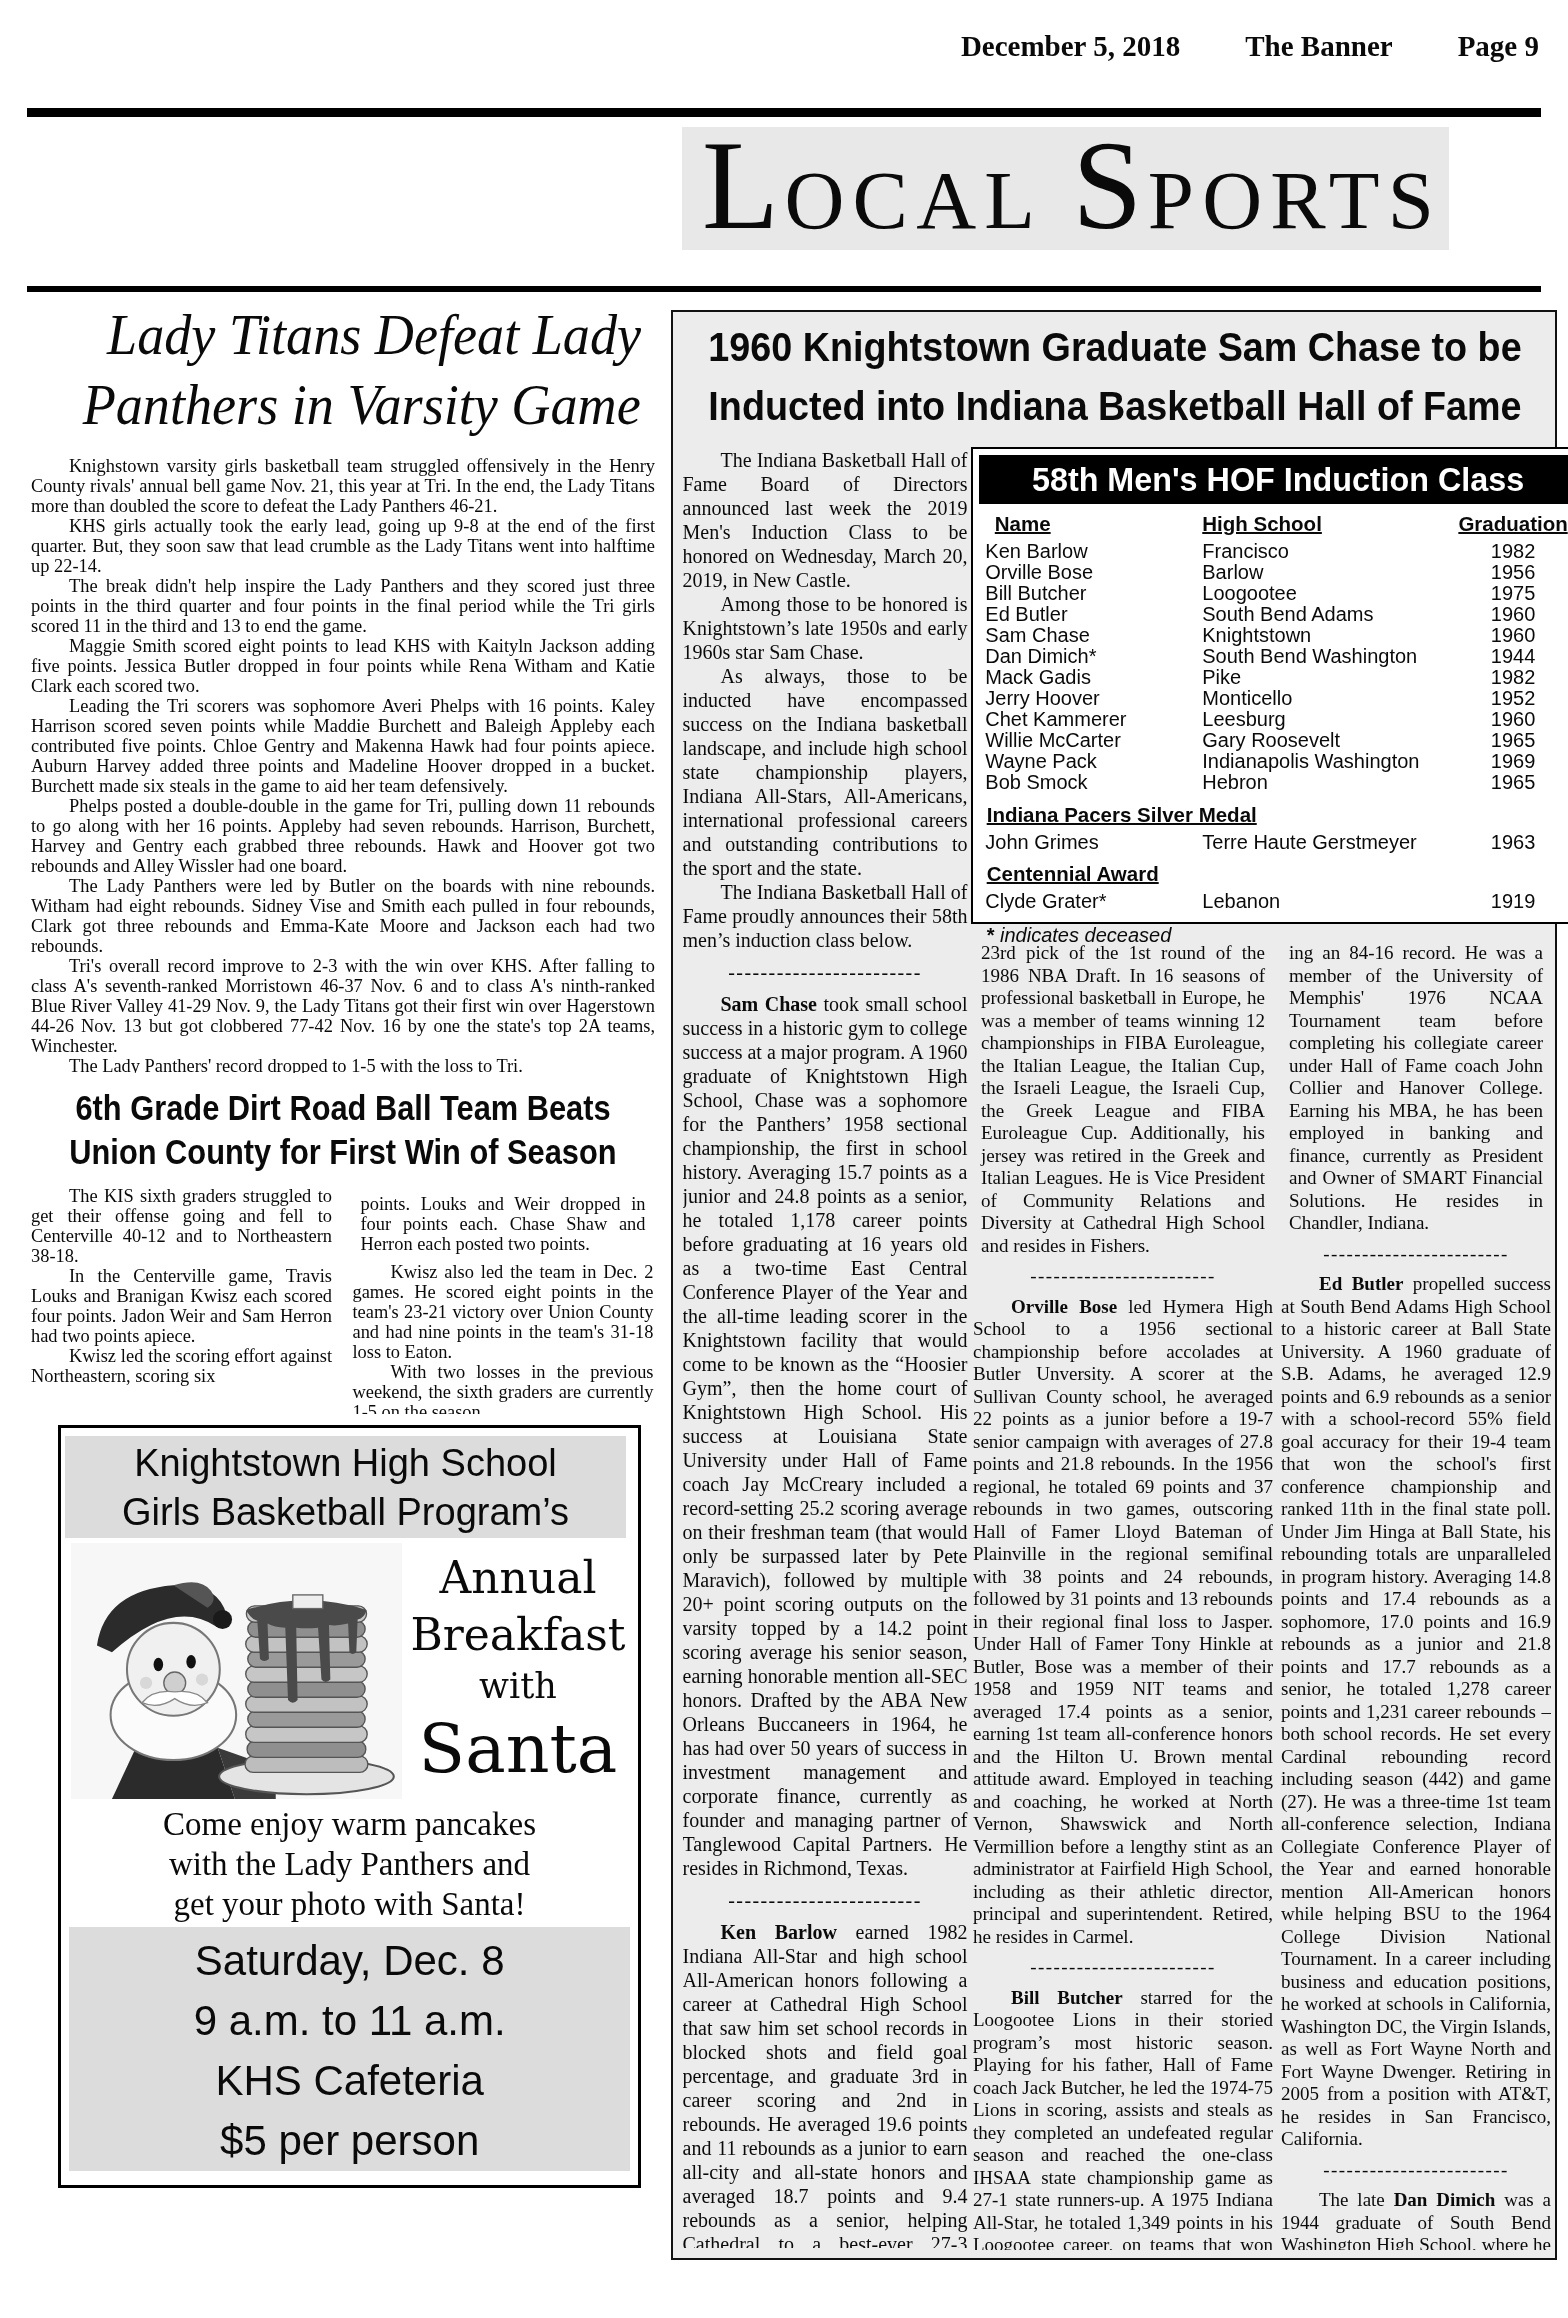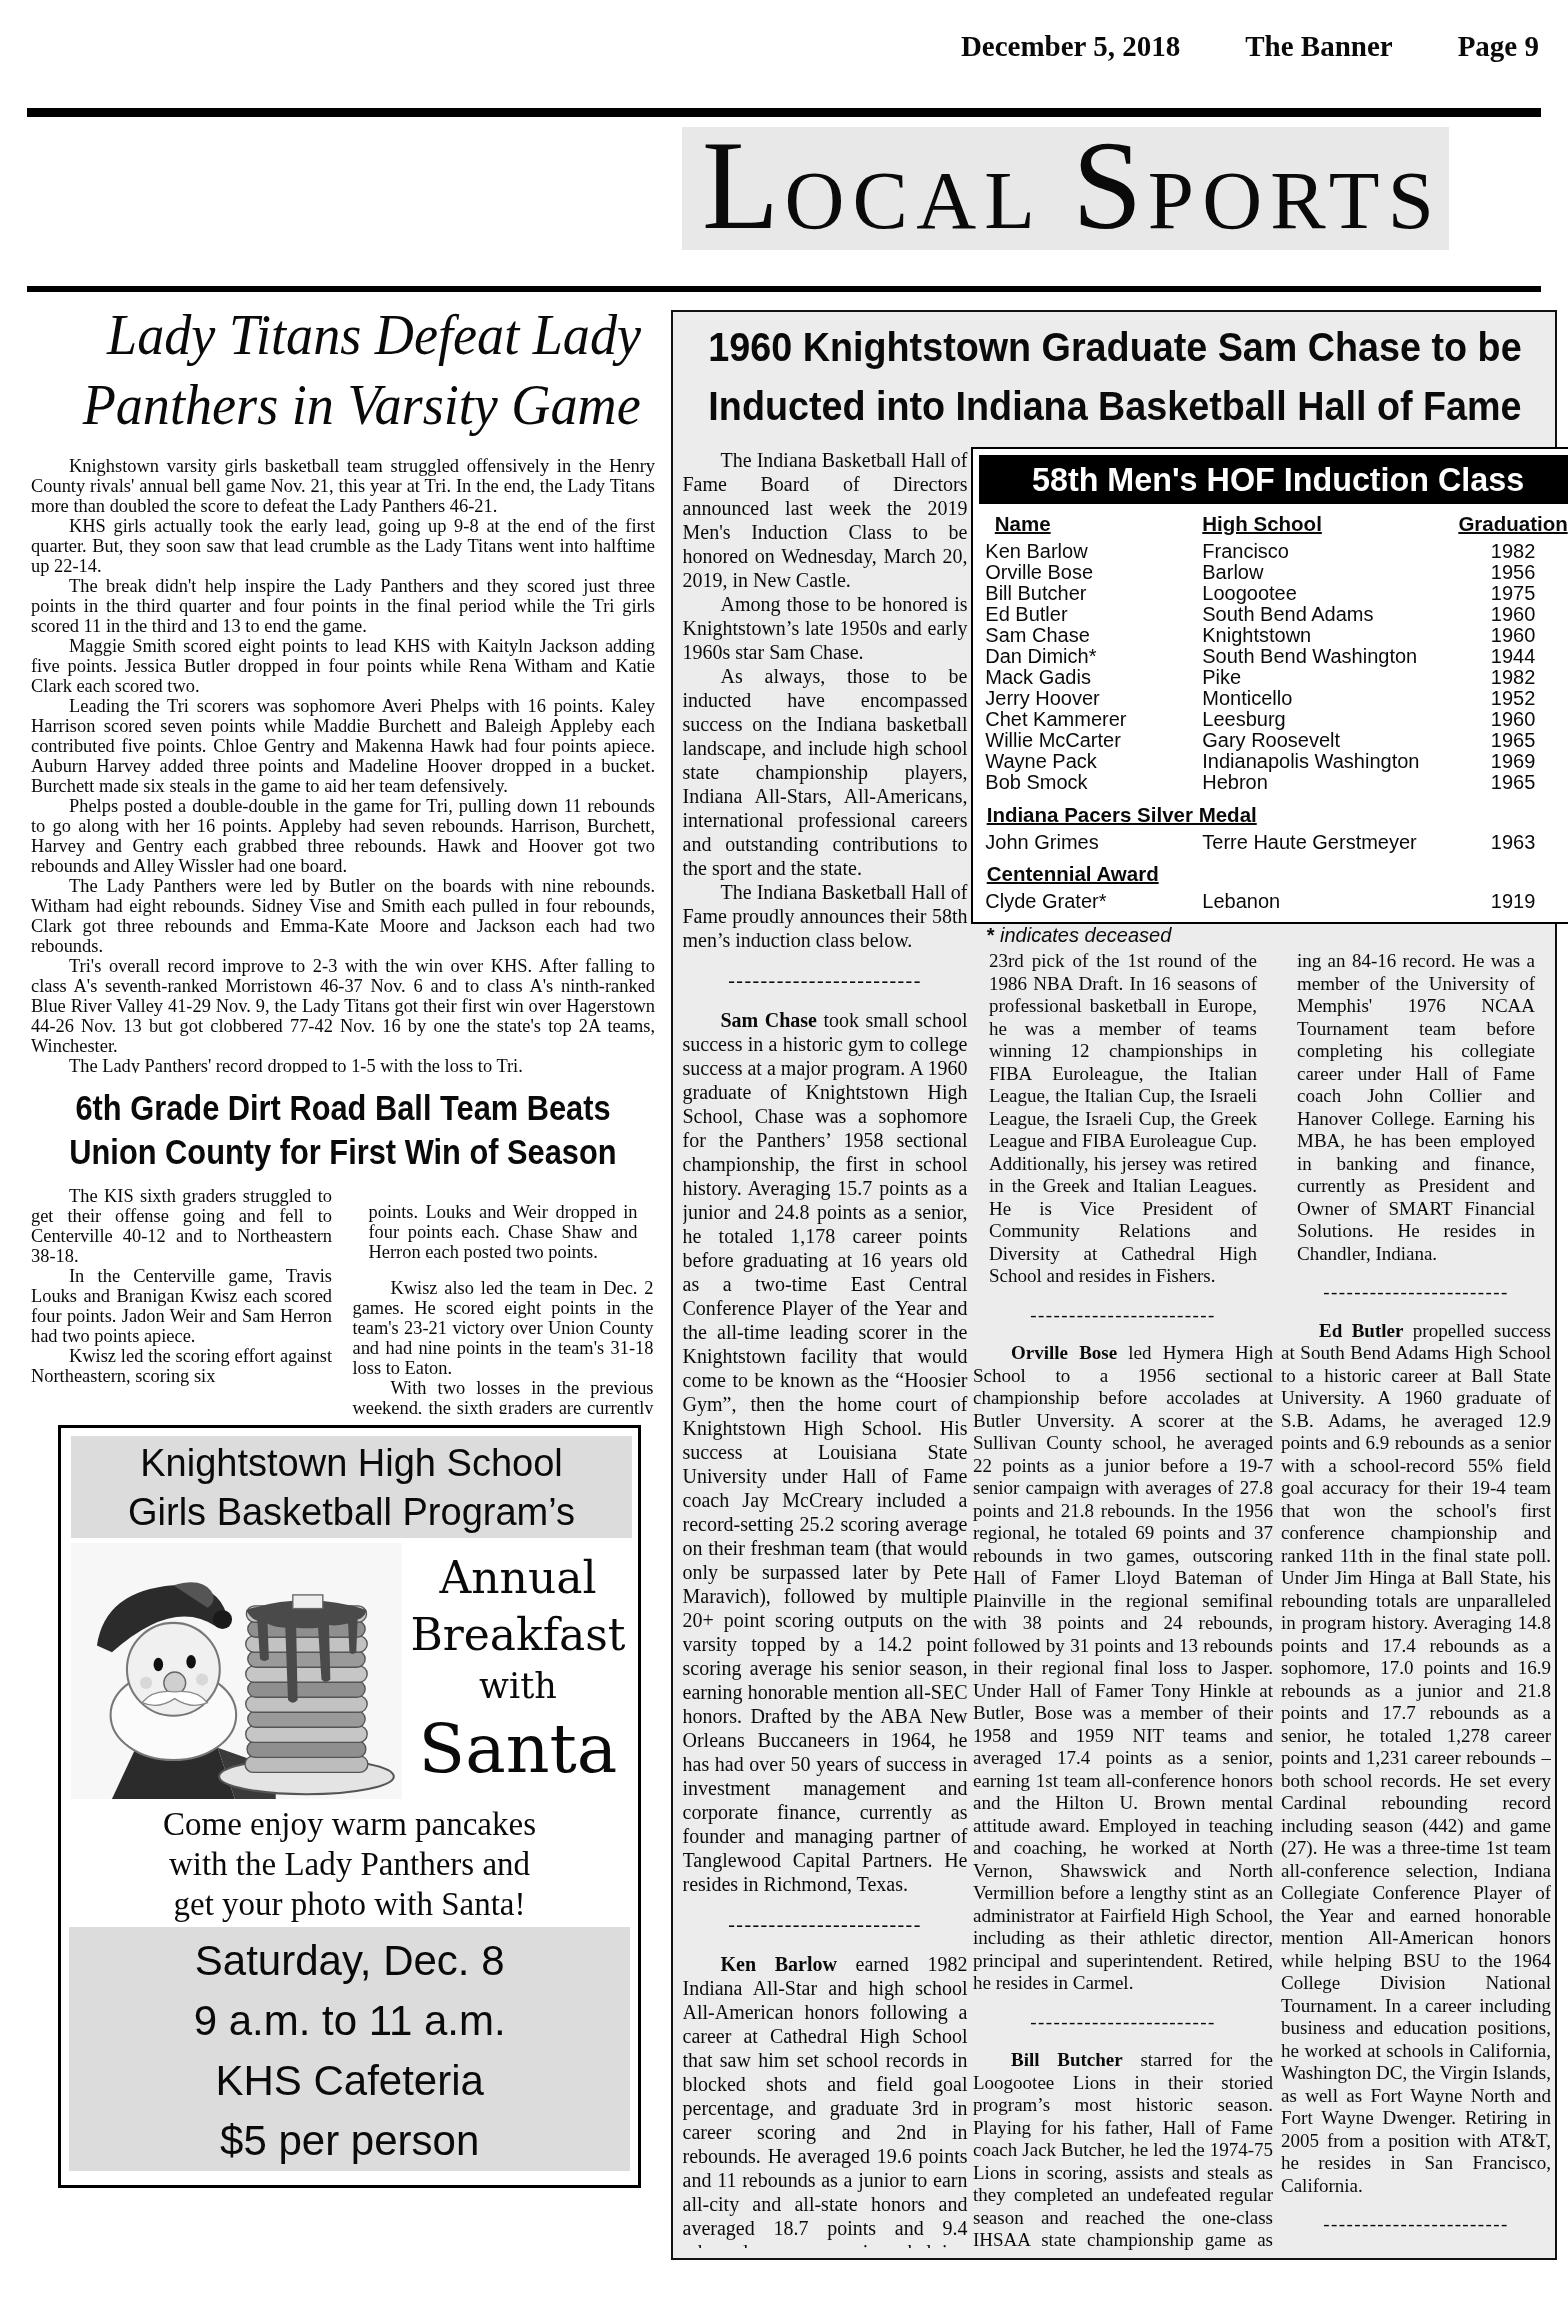"23rd pick of the 1st" p.noindent { margin: 16px -> 8px }
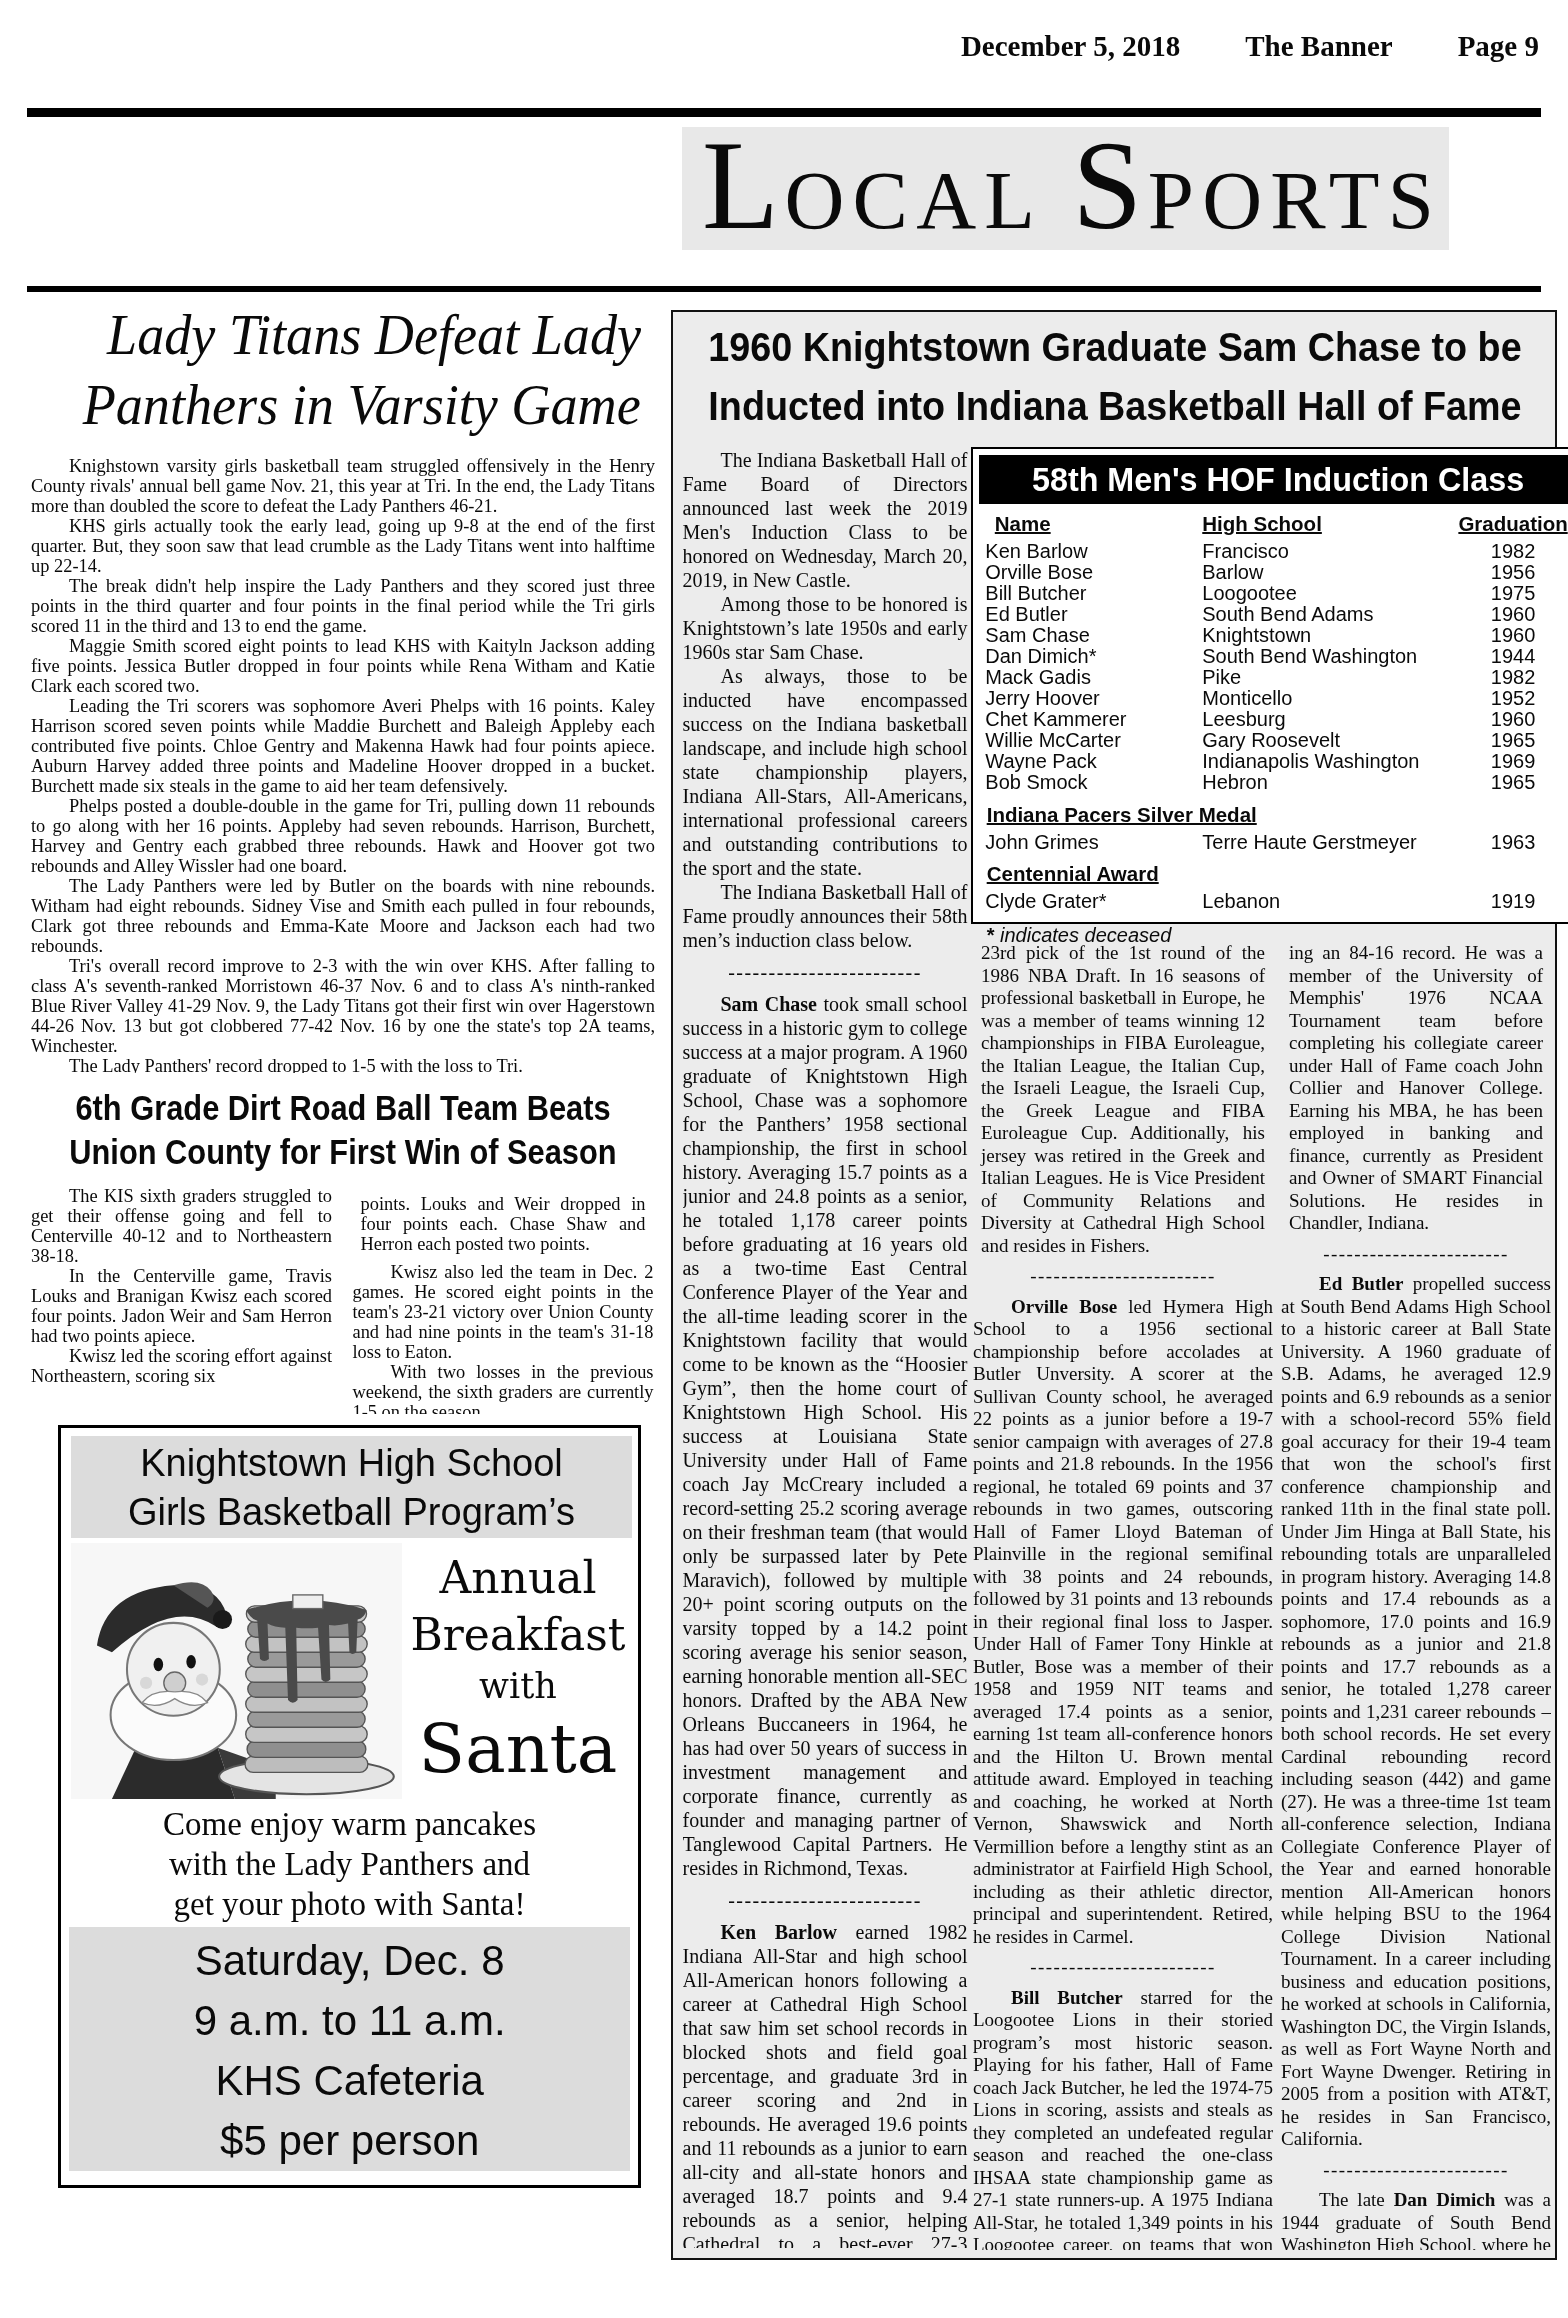"Knightstown High School" .ad-header { left: 10px -> 4px }
